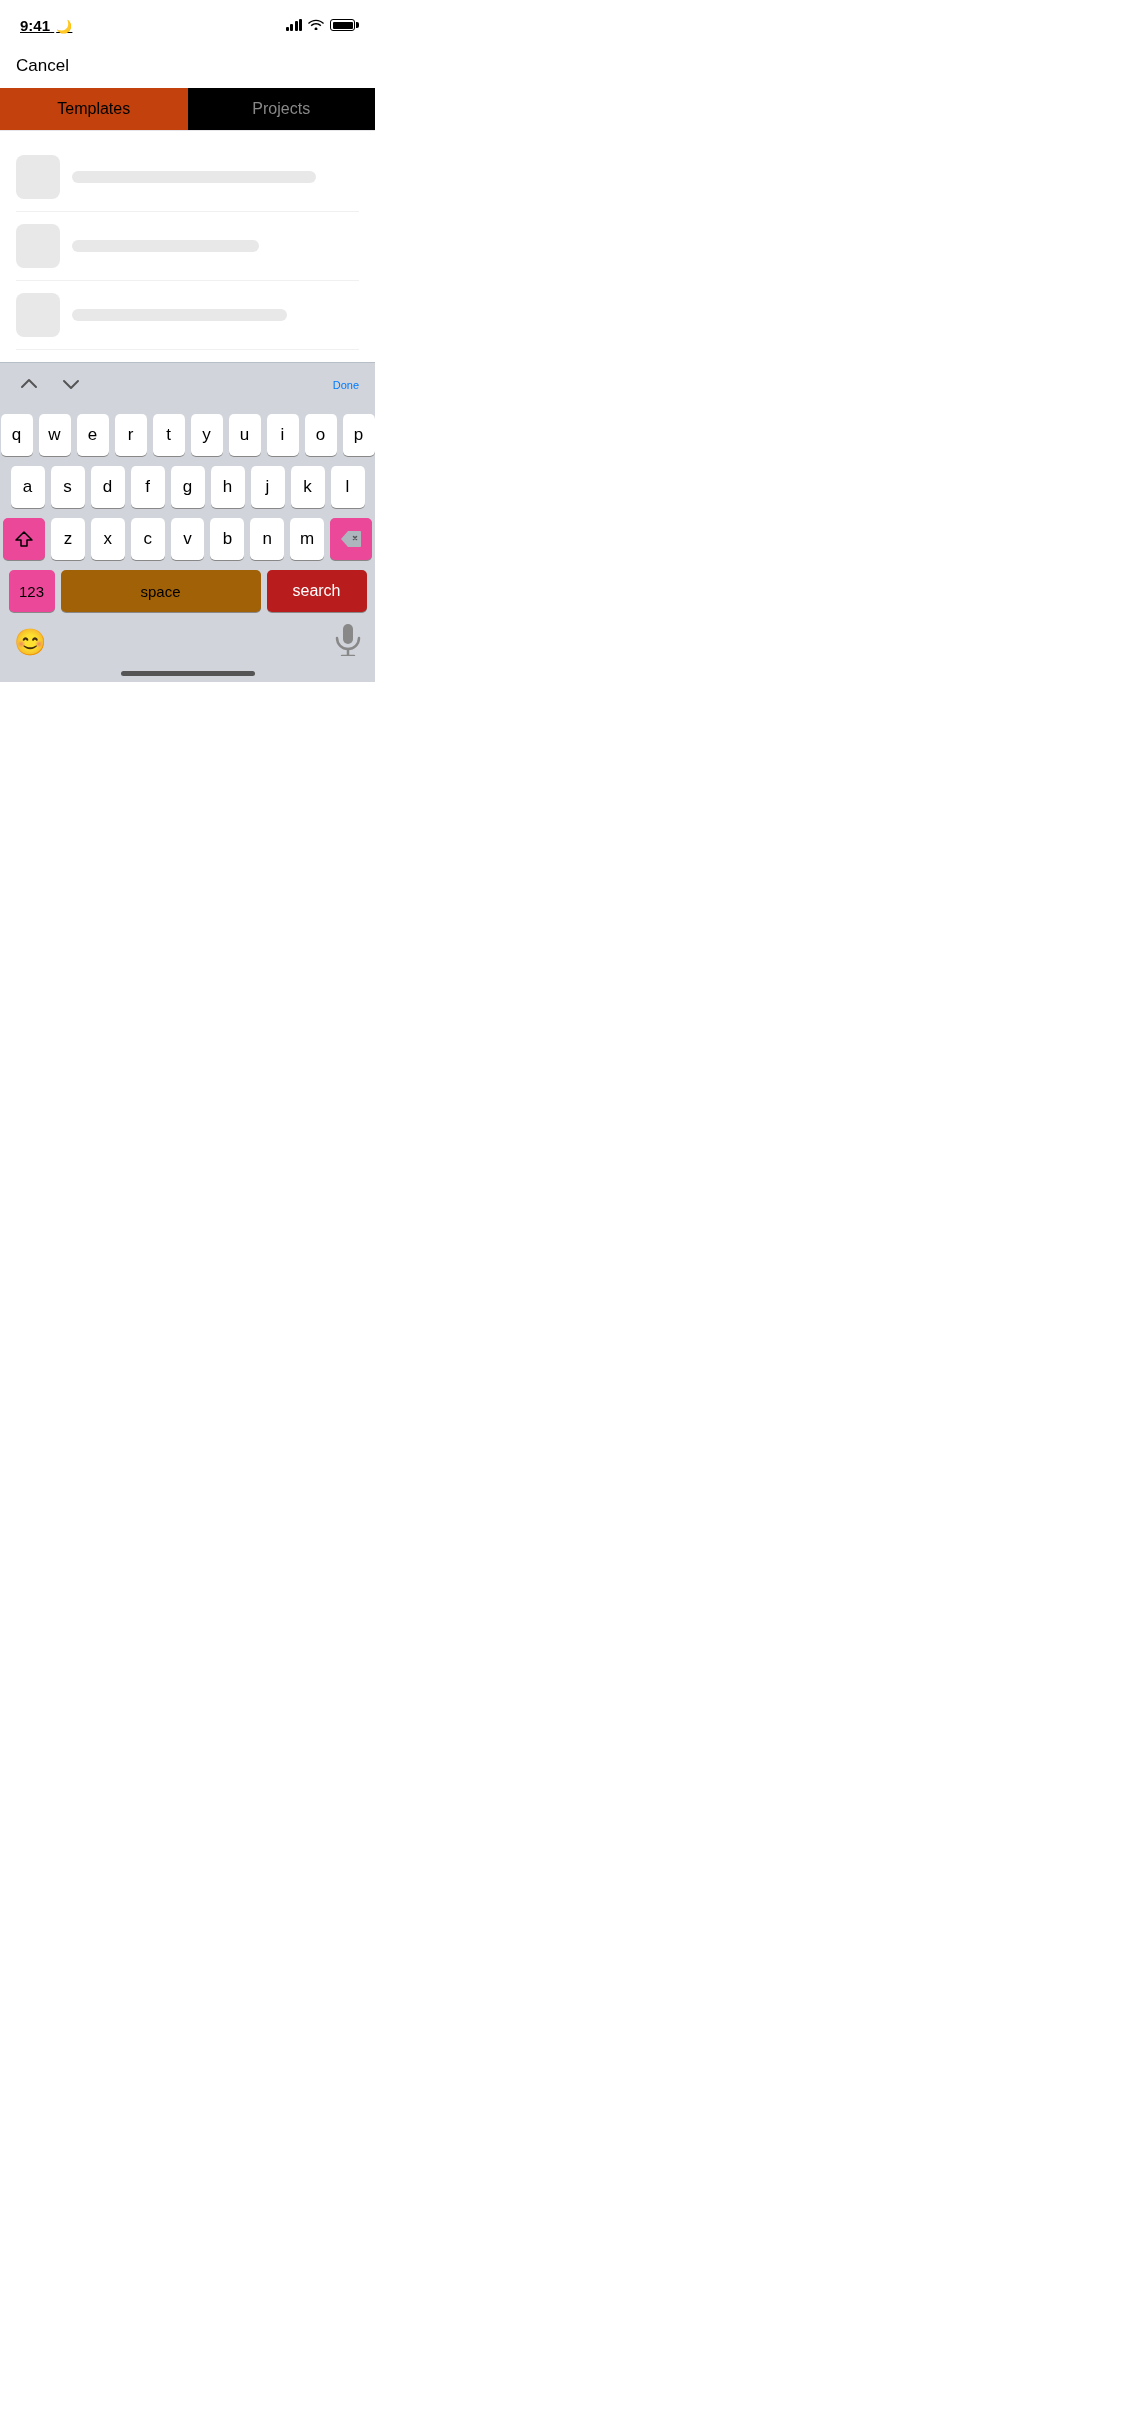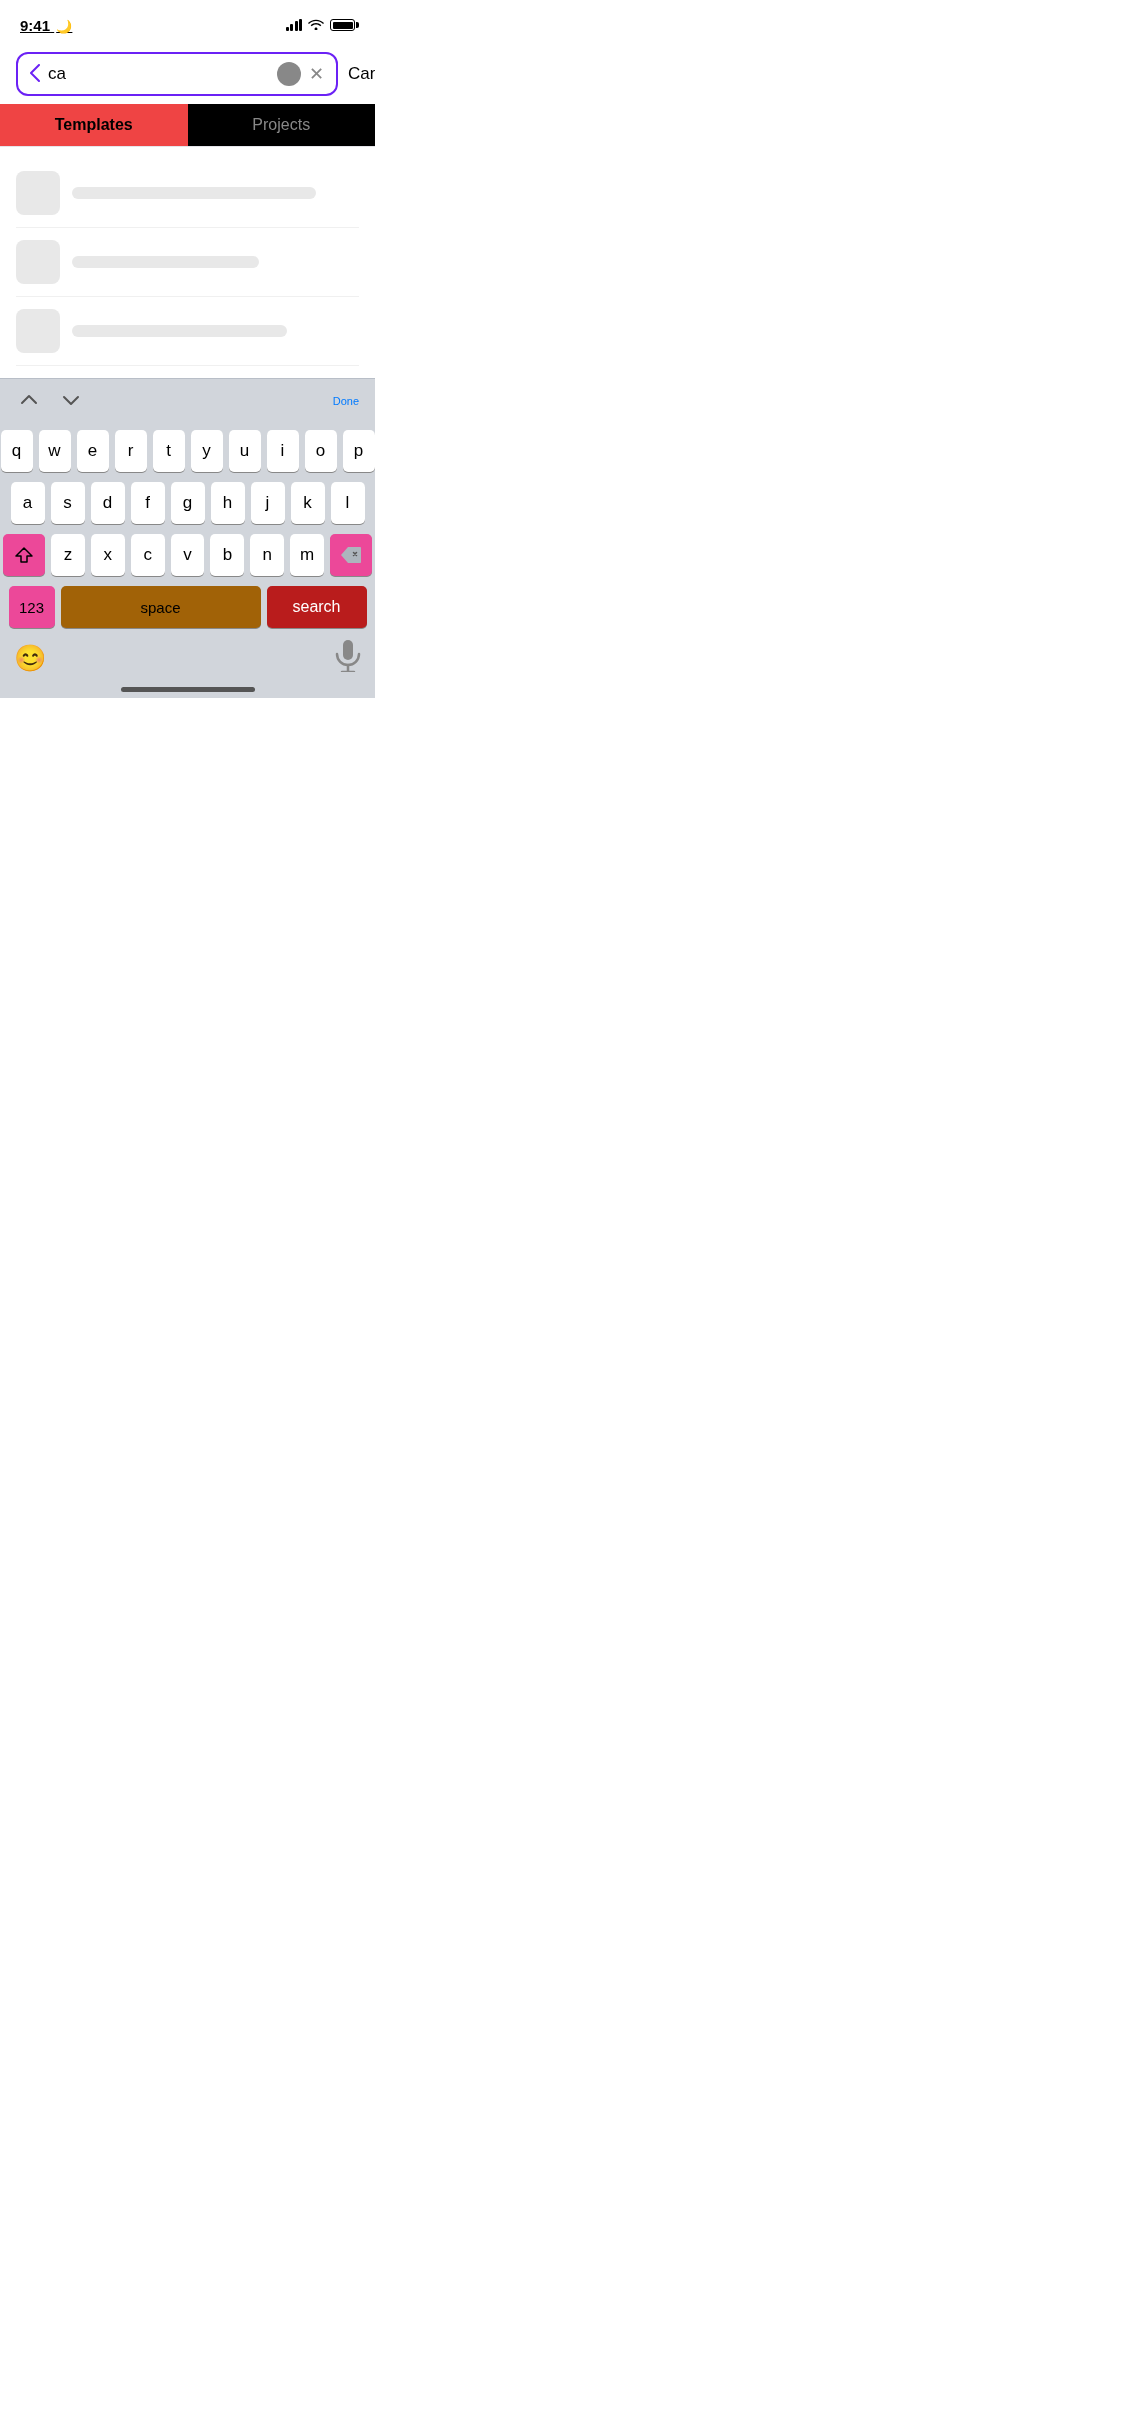"ca" div.search-input-wrapper { html: <div> <button> <svg> <path></path> </svg> </button> <input> <div></div> <button>✕</button> </div> -> none }
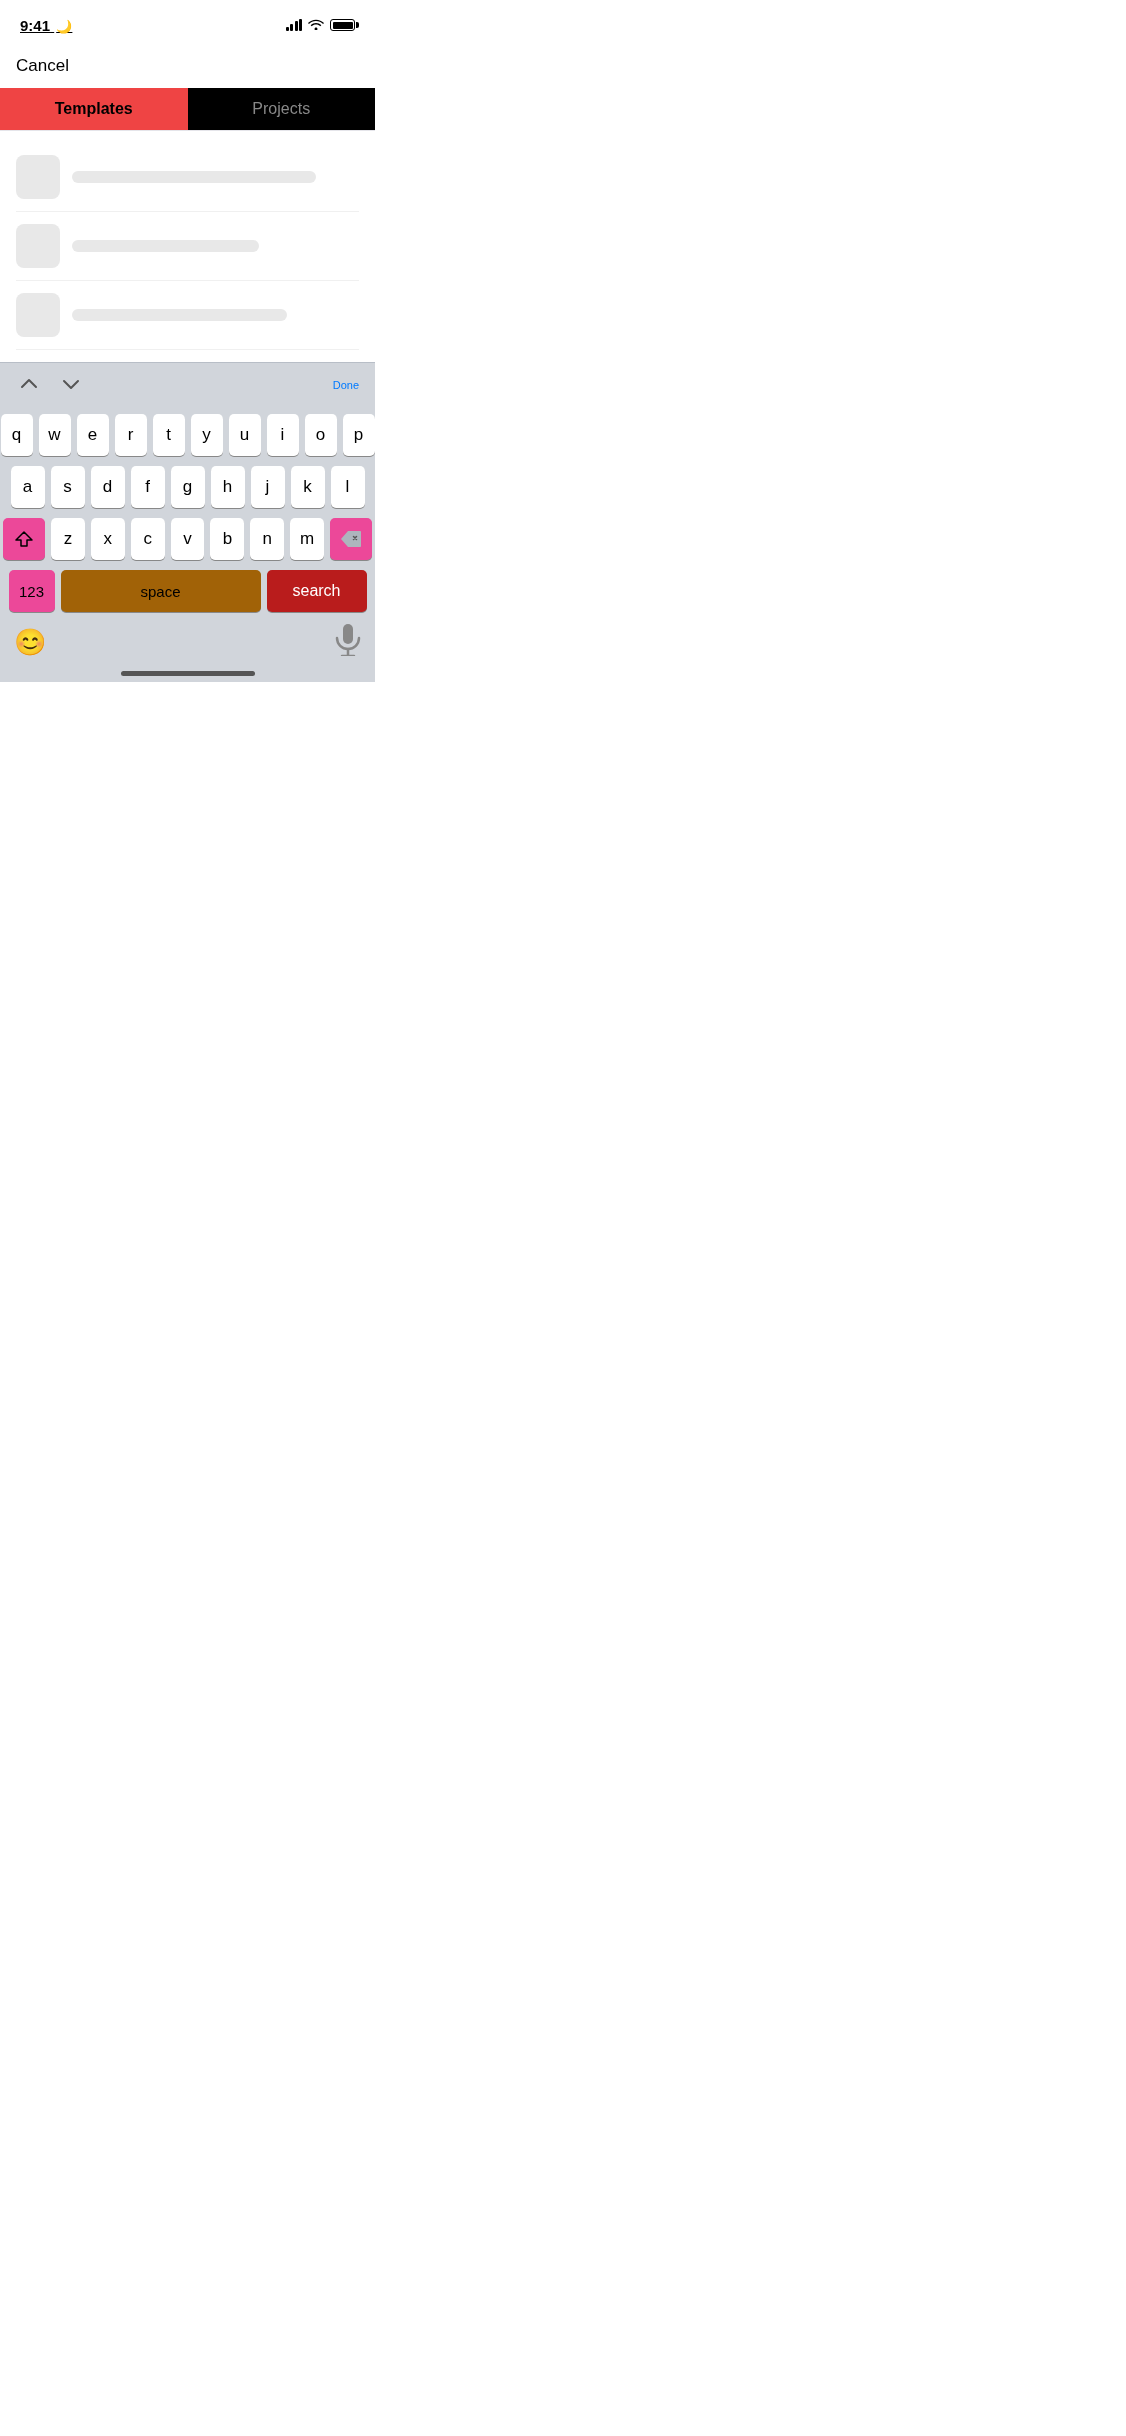"Templates" .tab.active { background: #ef4444 -> #c2410c; font-weight: 700 -> 400 }
